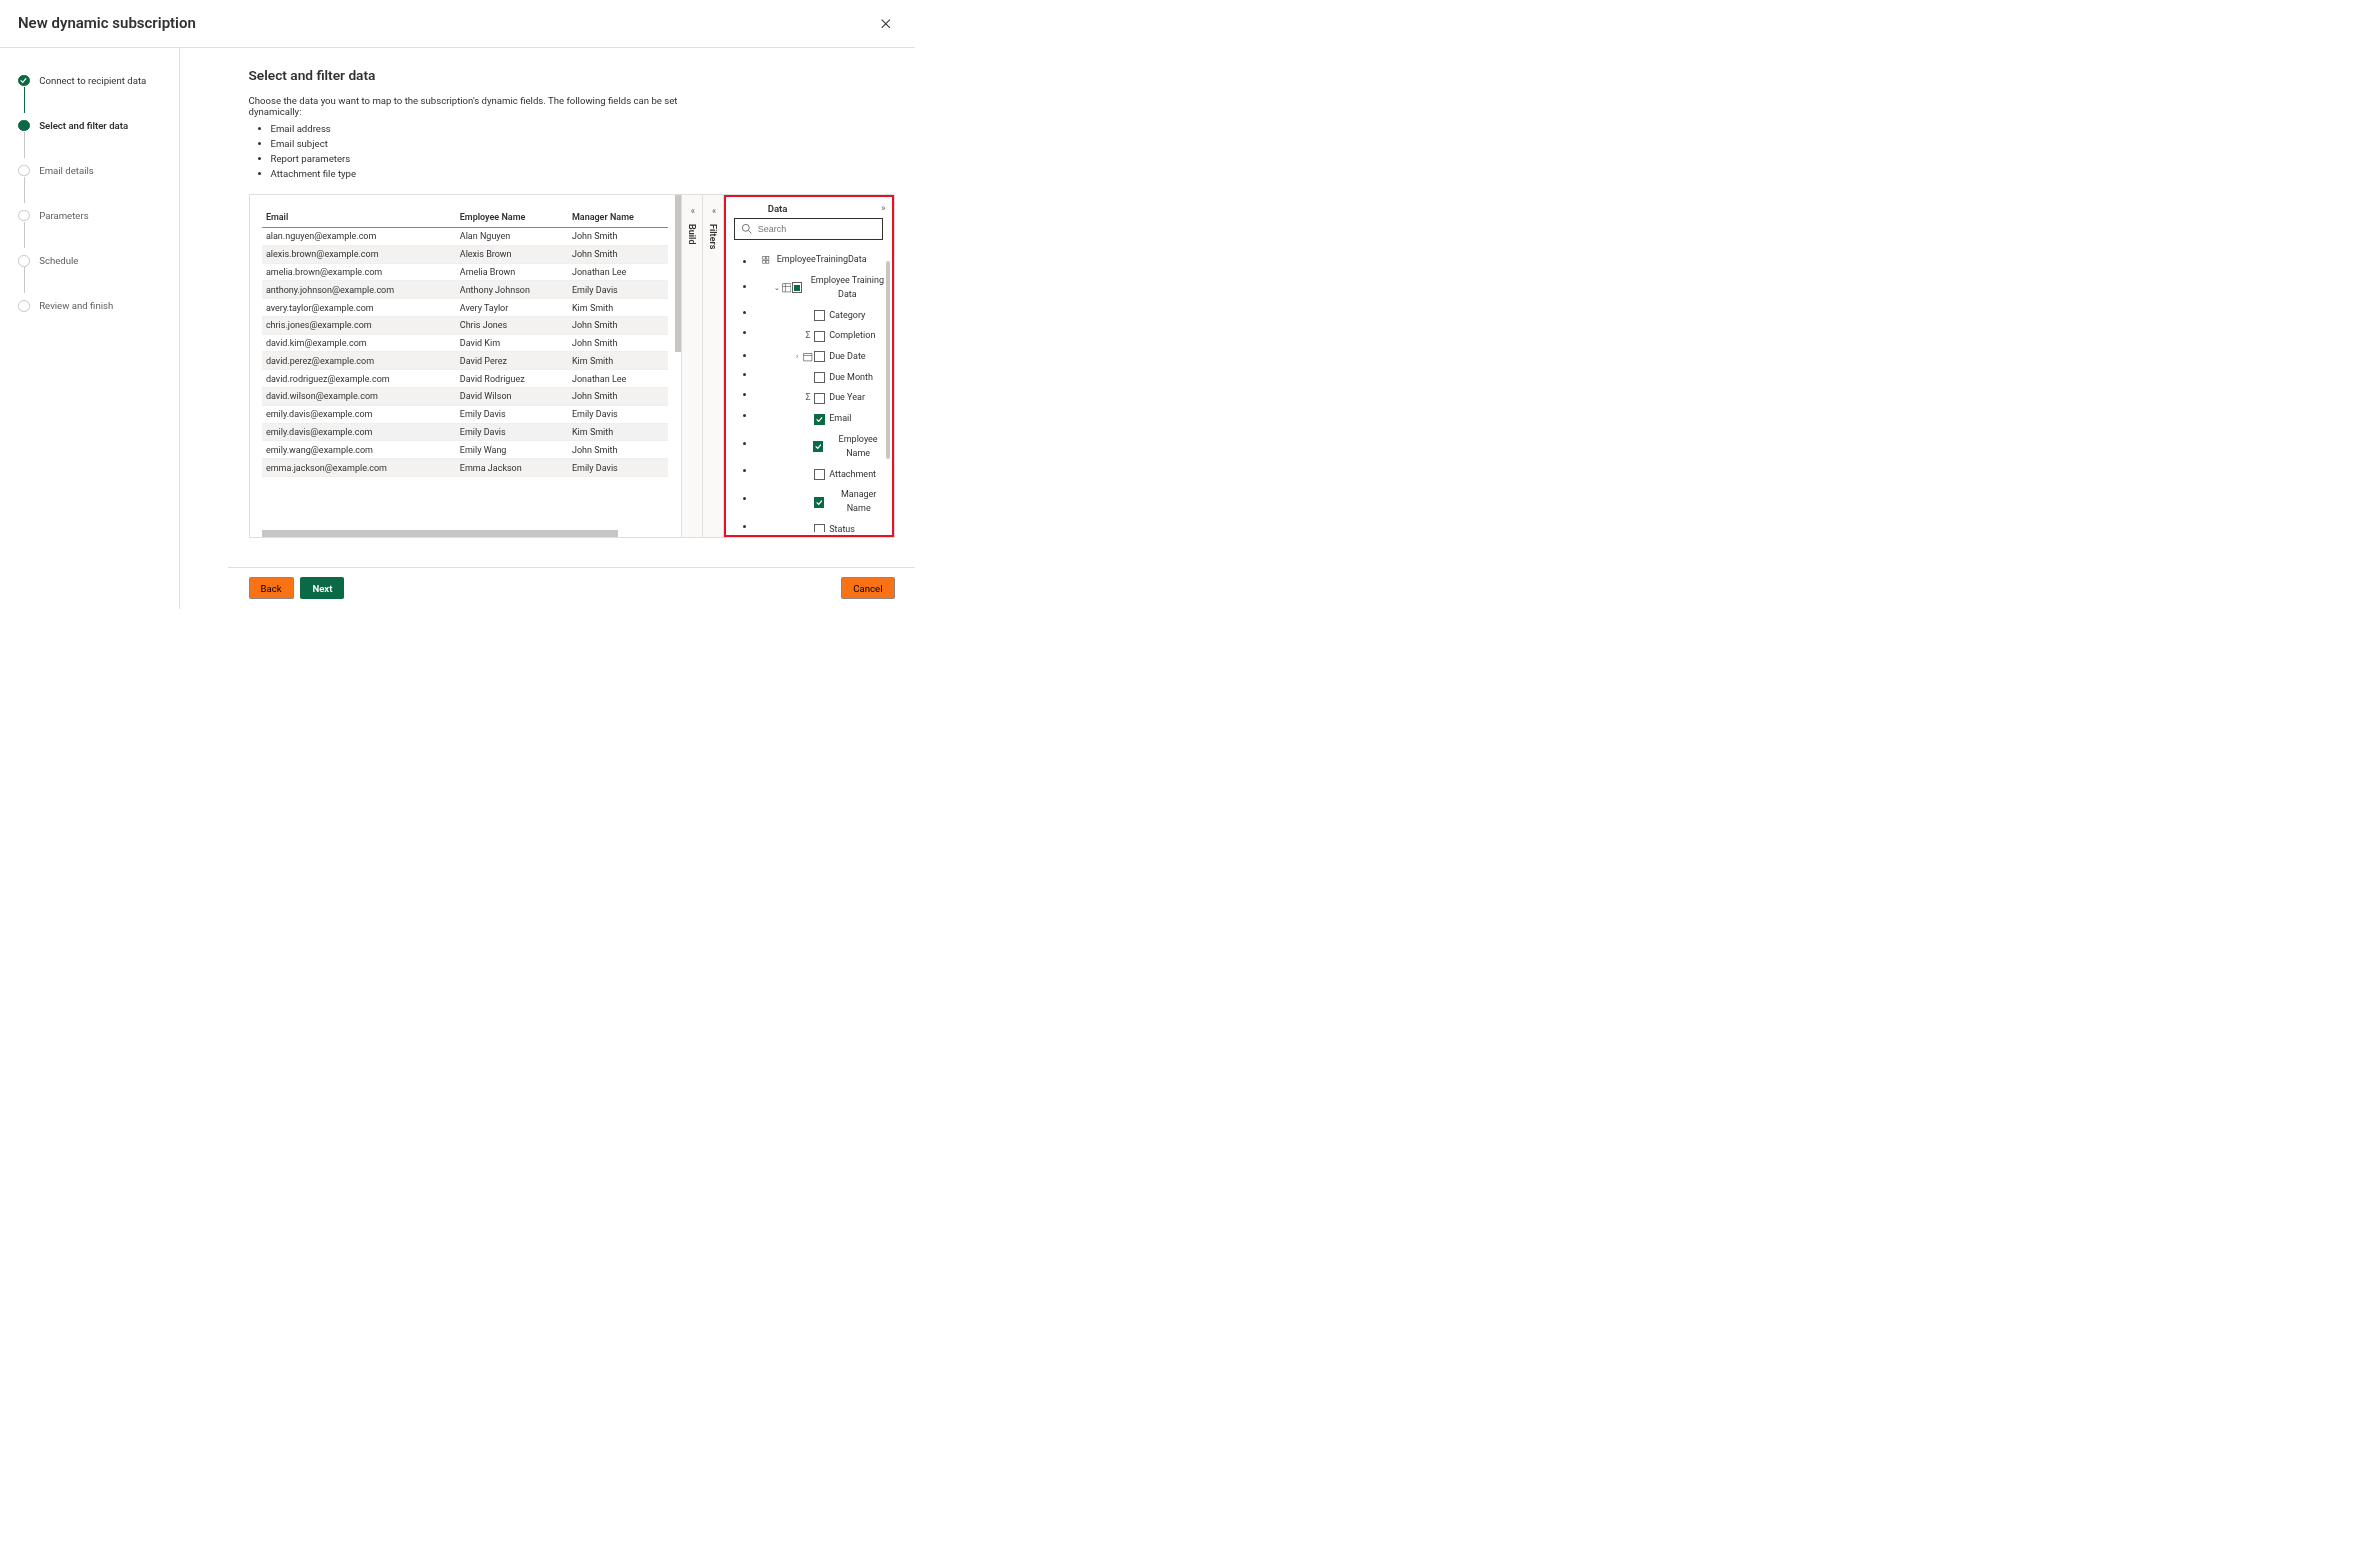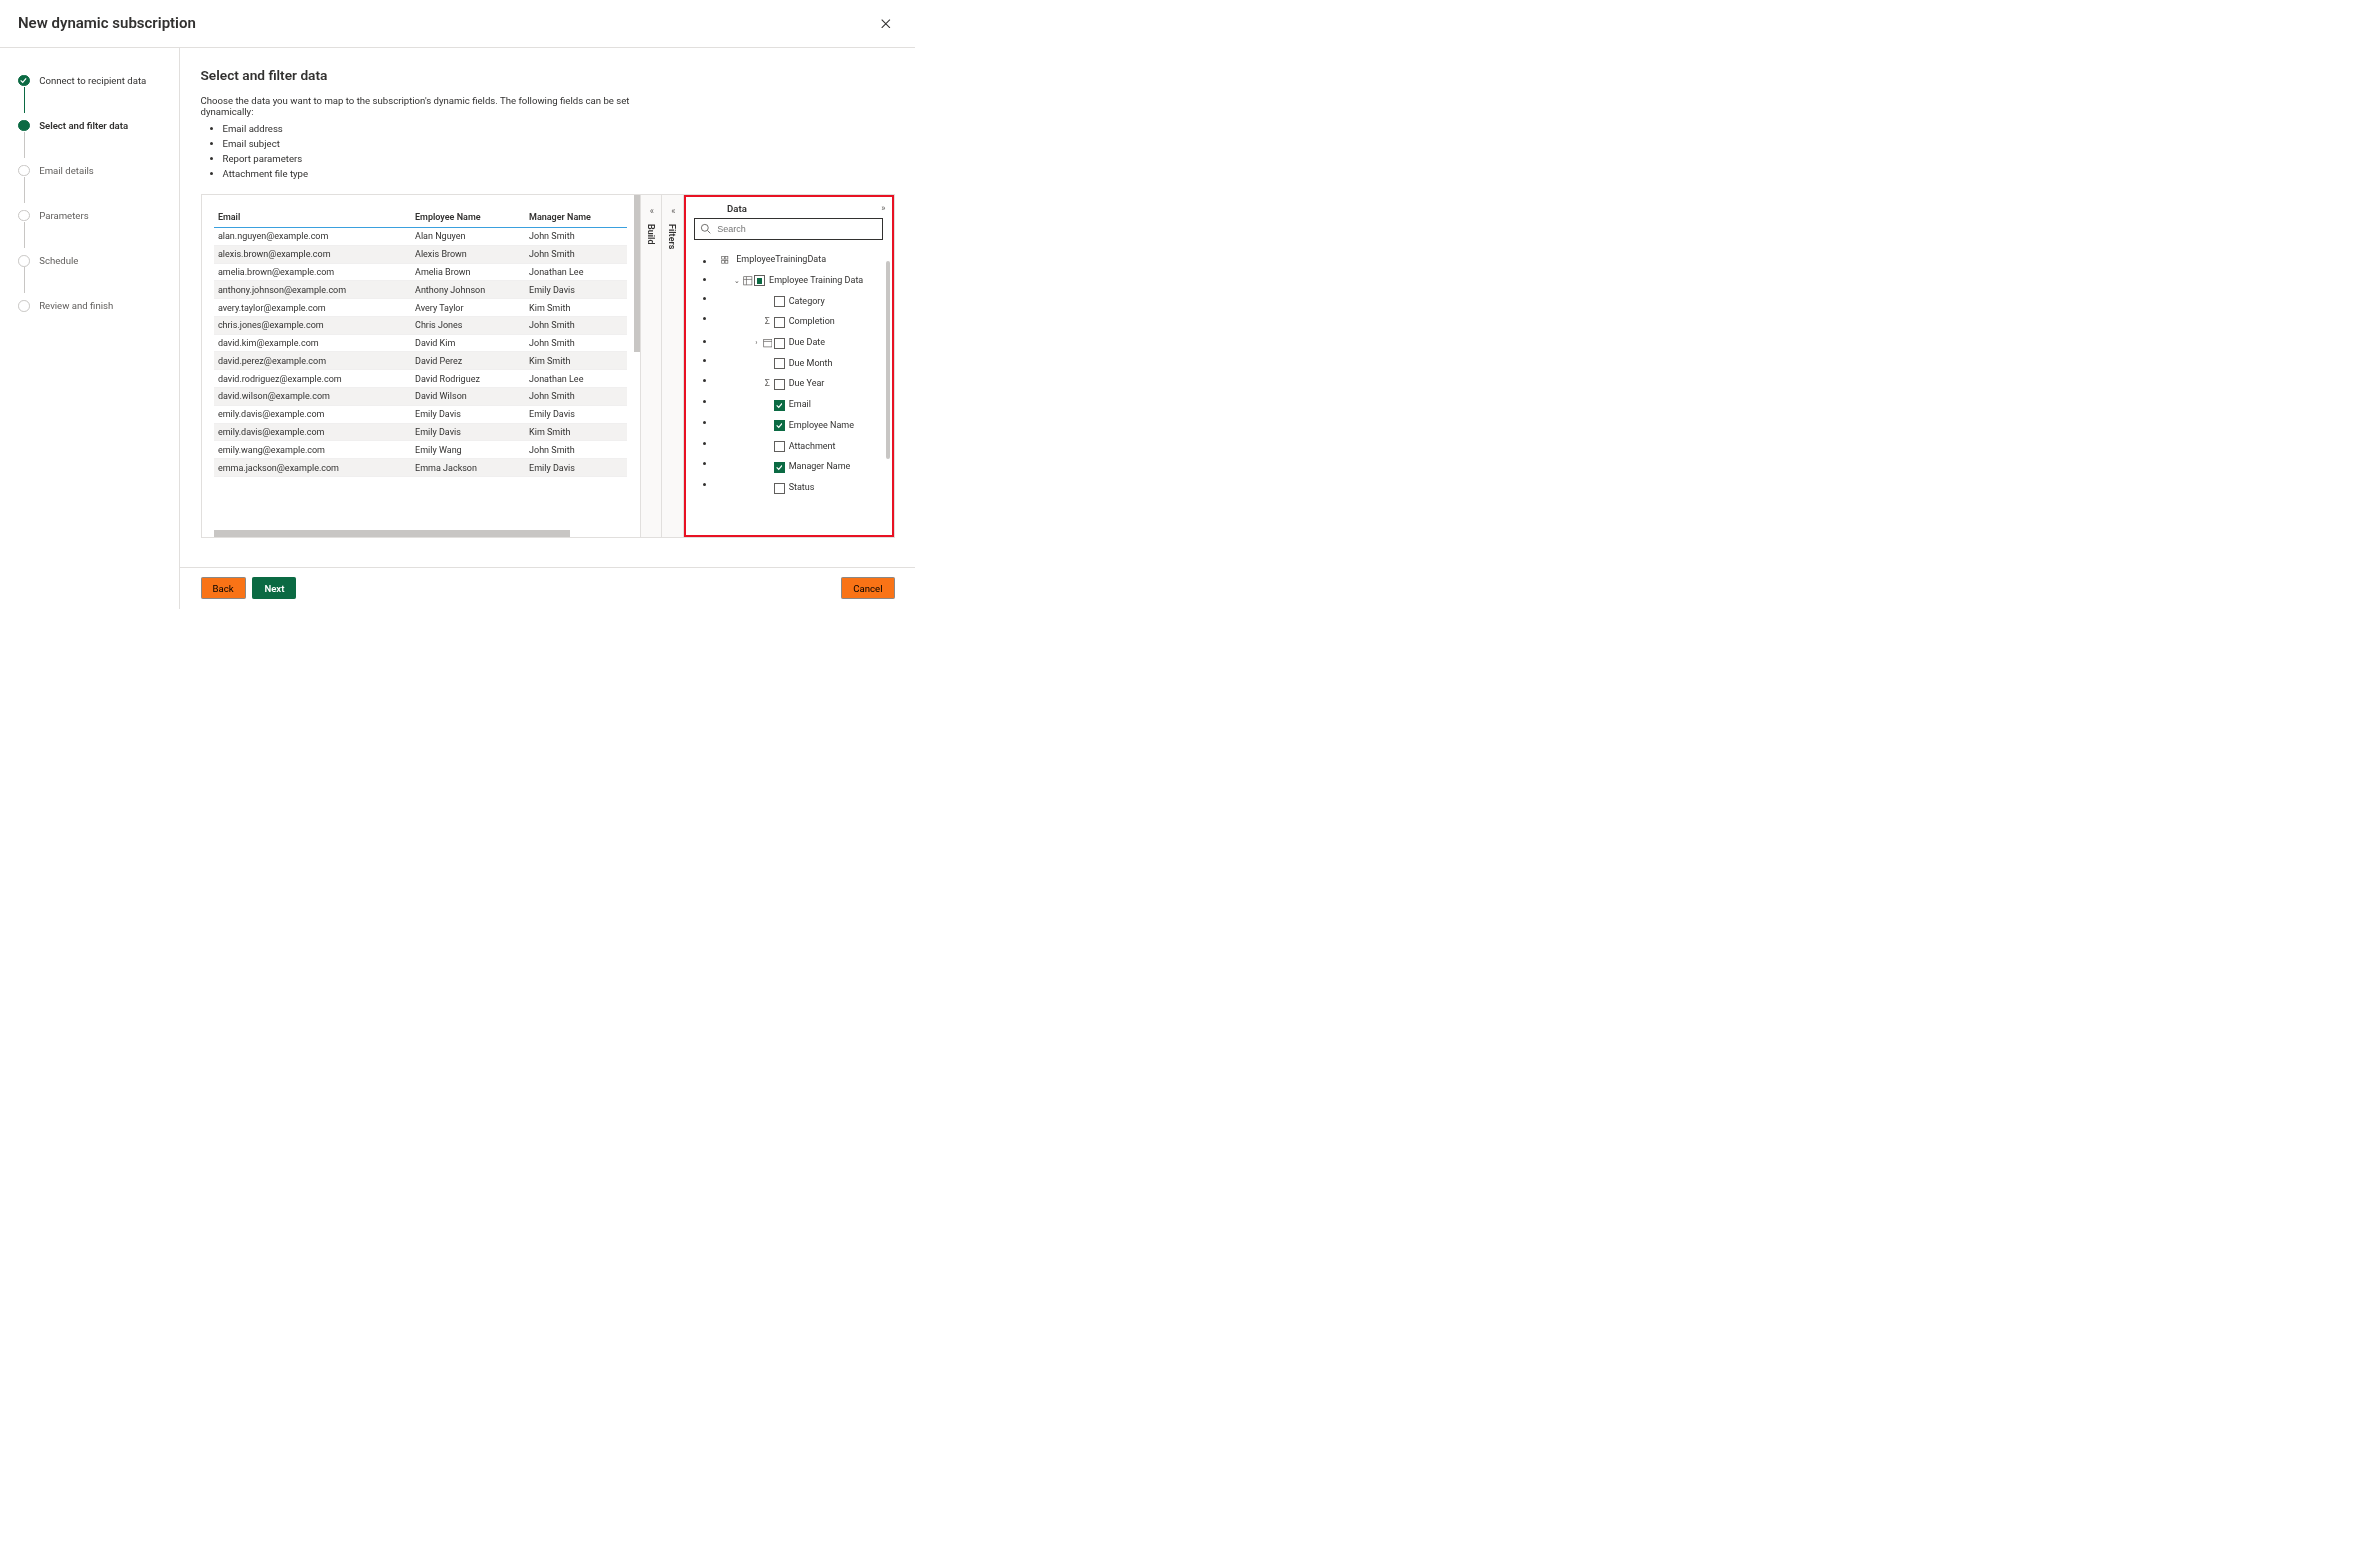"Connect to recipient data" .dialog-body { gap: none -> 48px }
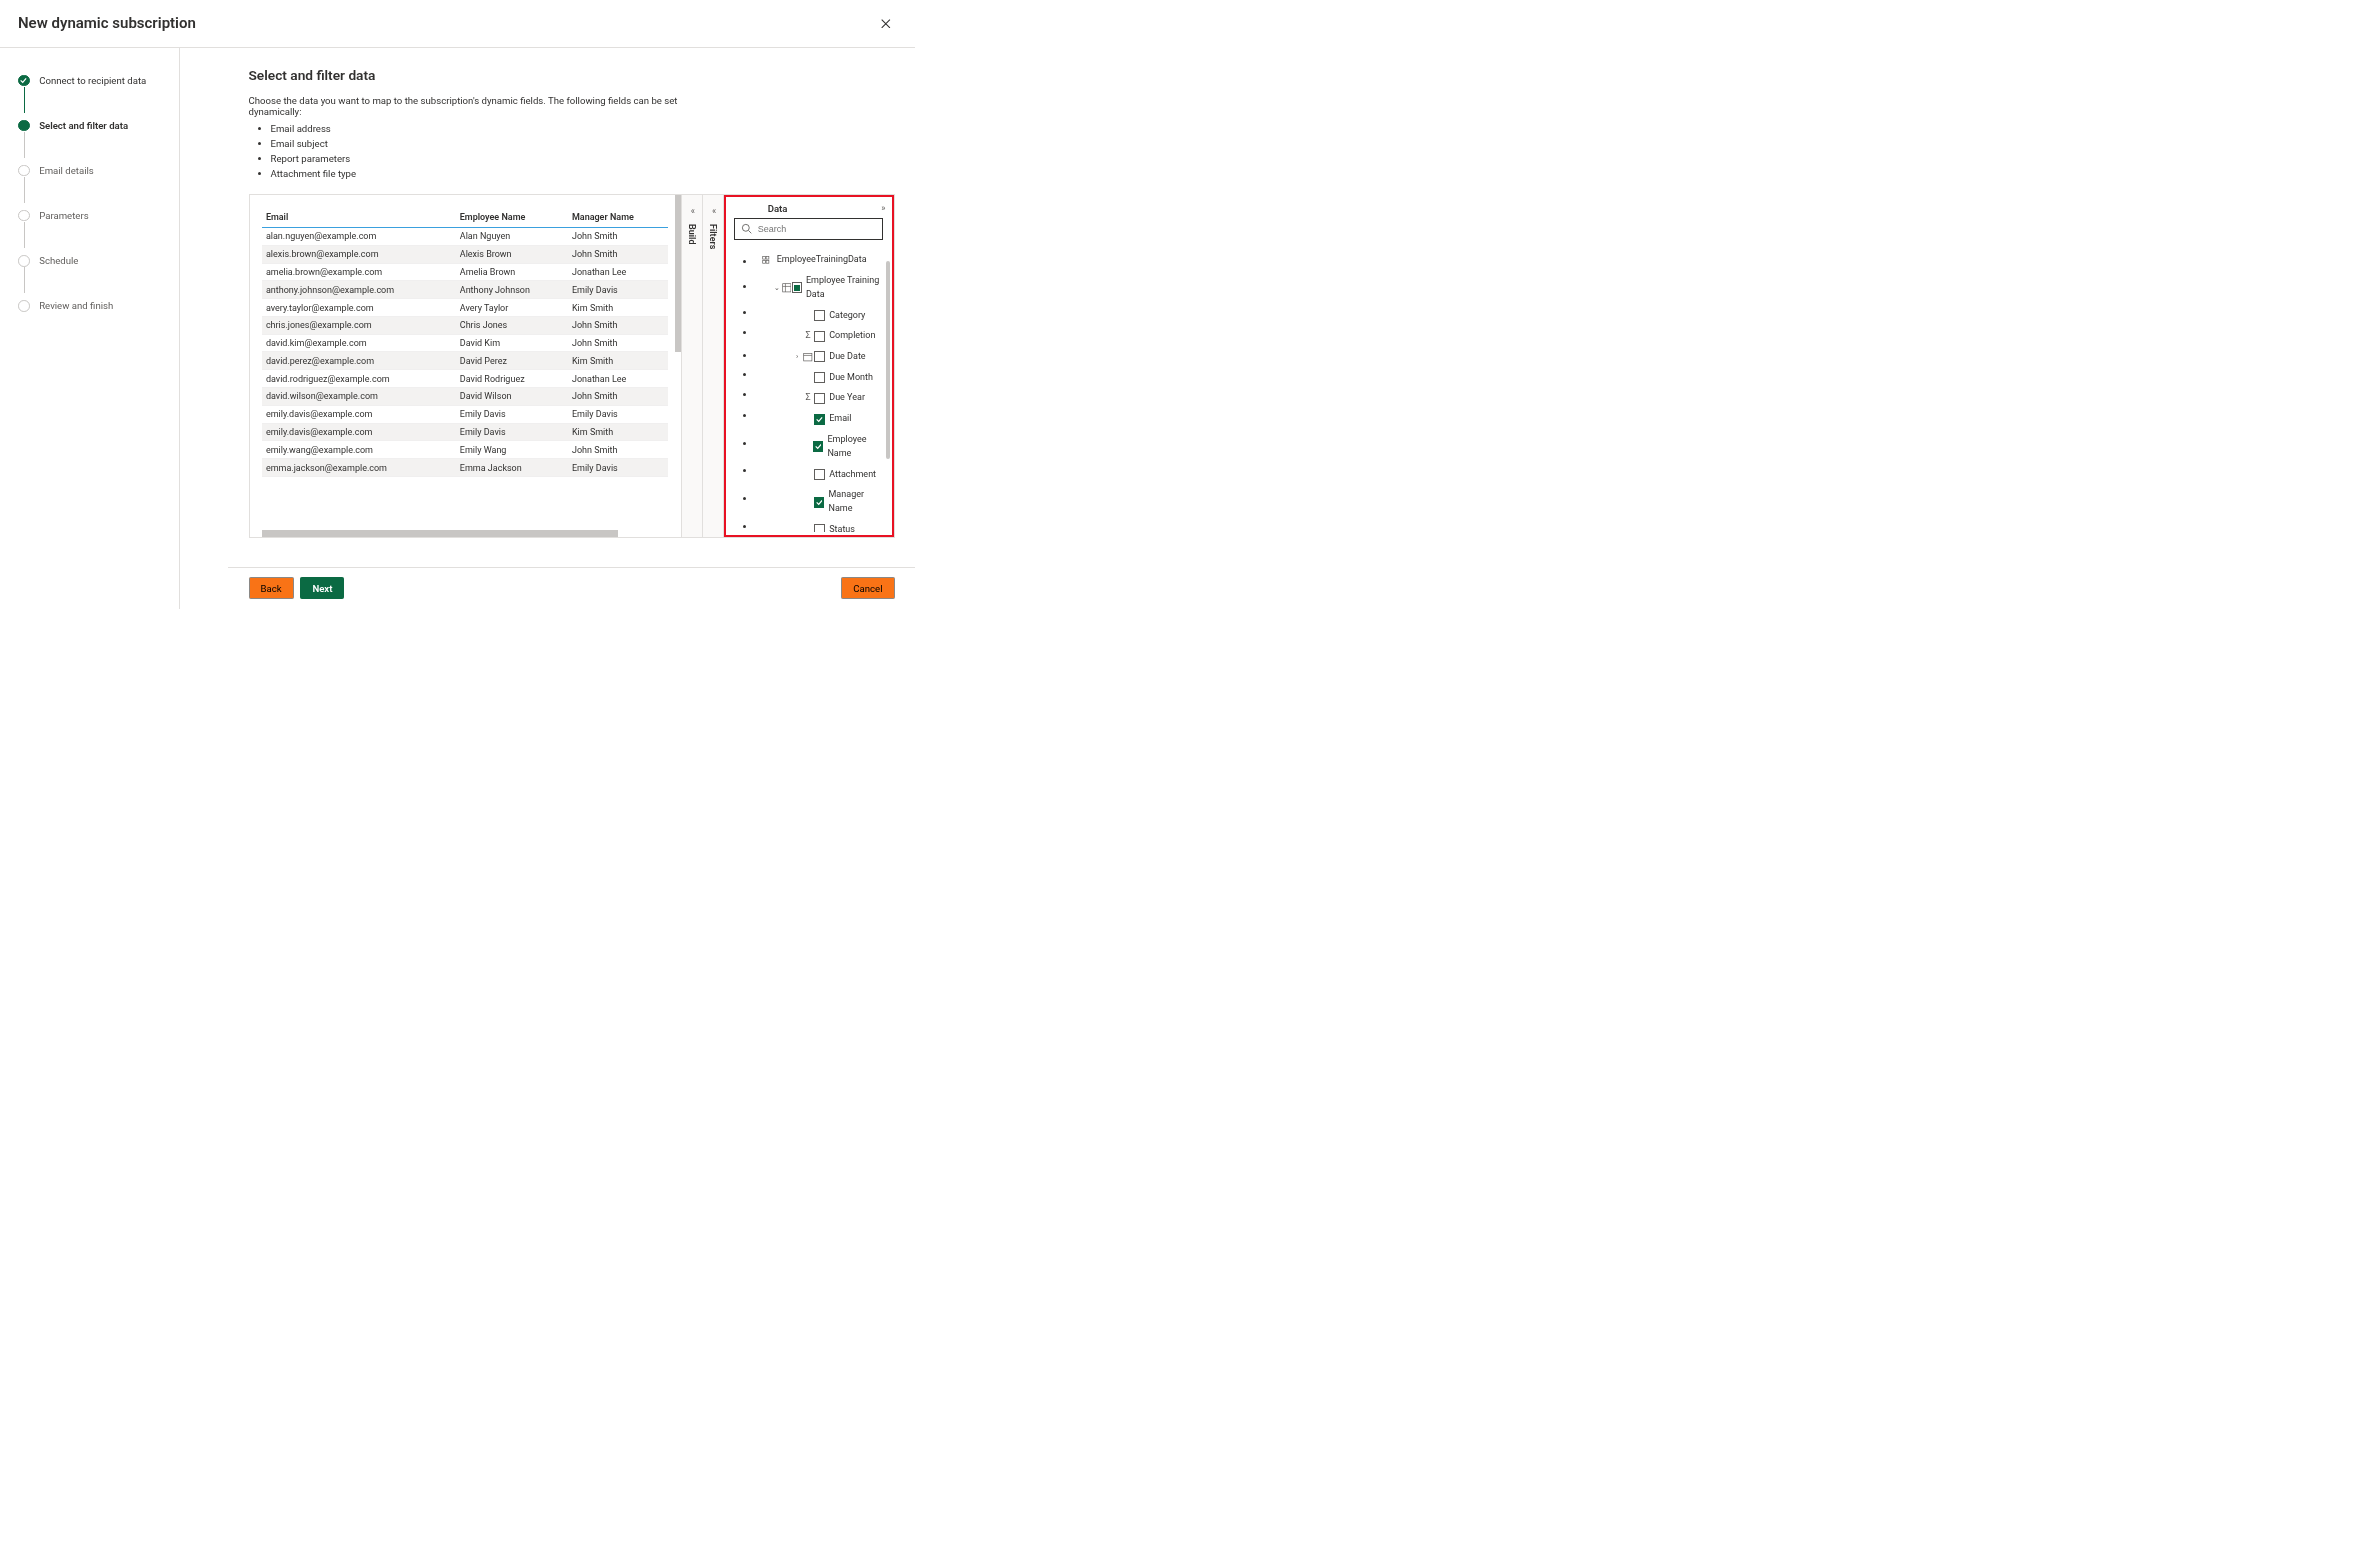"EmployeeTrainingData" .tree-scroll { text-align: none -> center }
